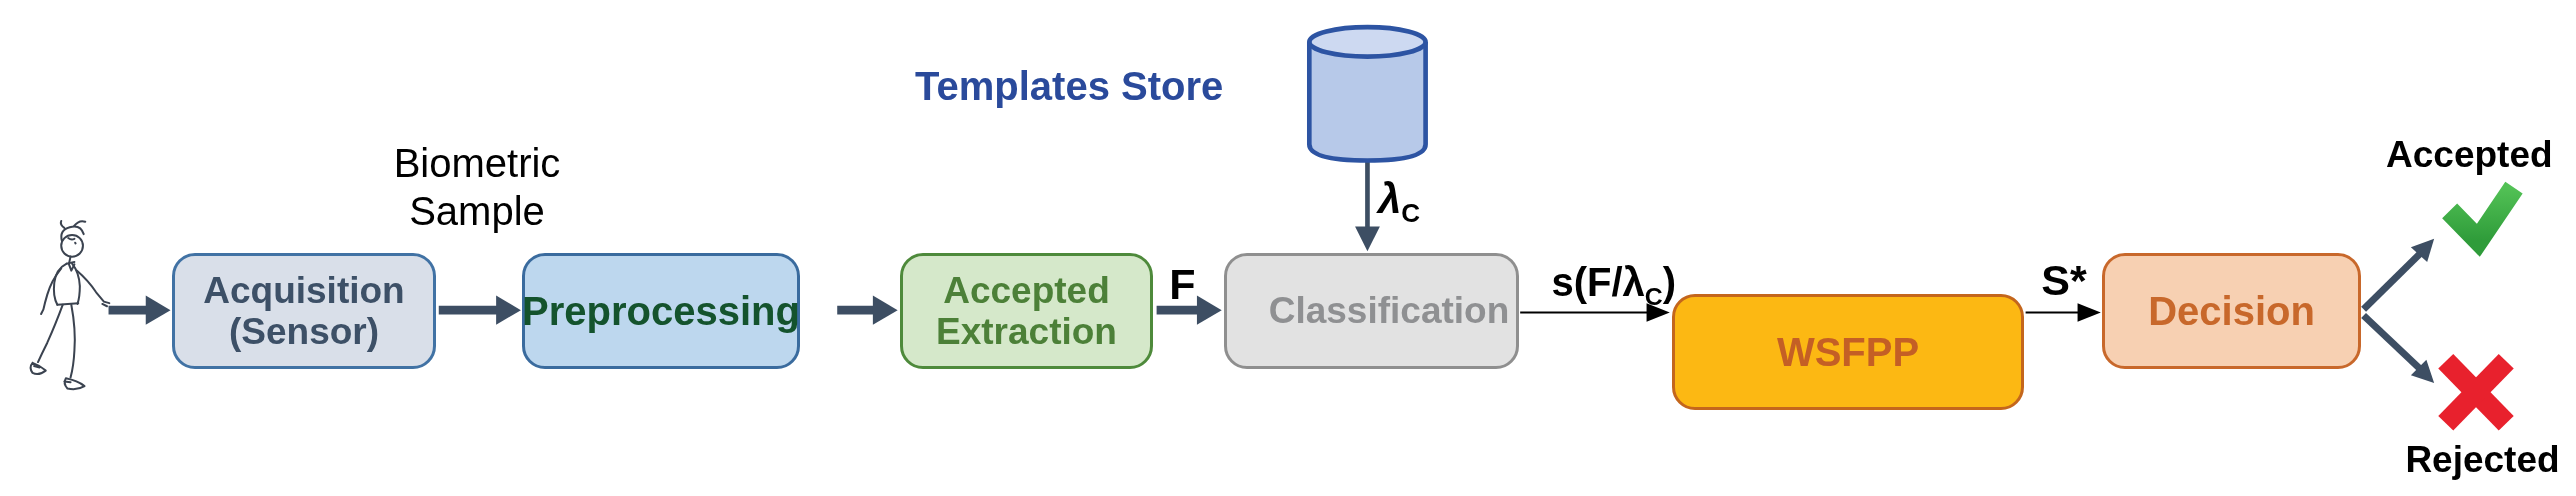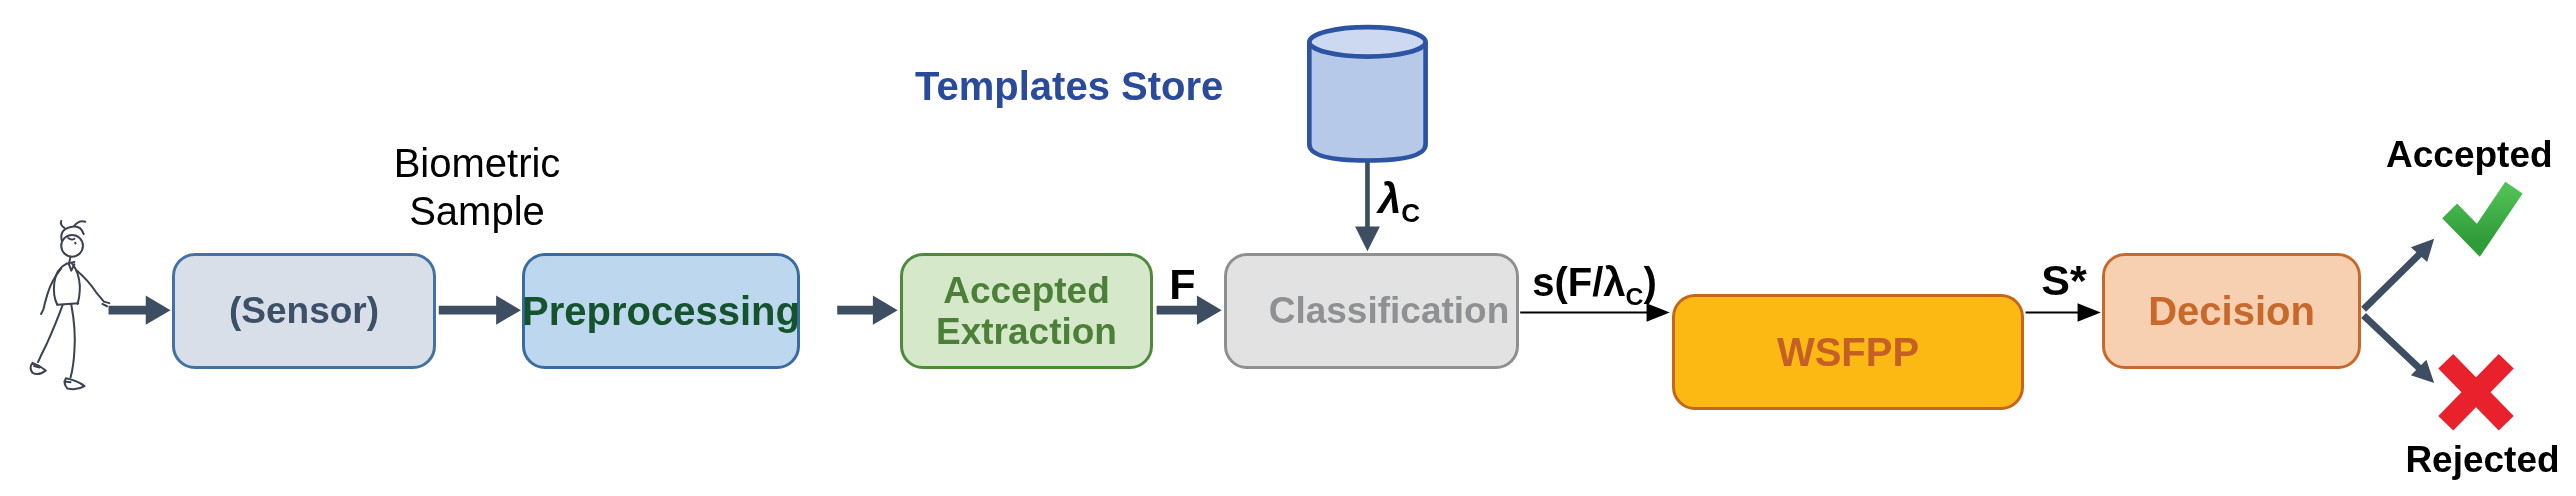"Acquisition" span { html: none -> <span>Acquisition</span> }
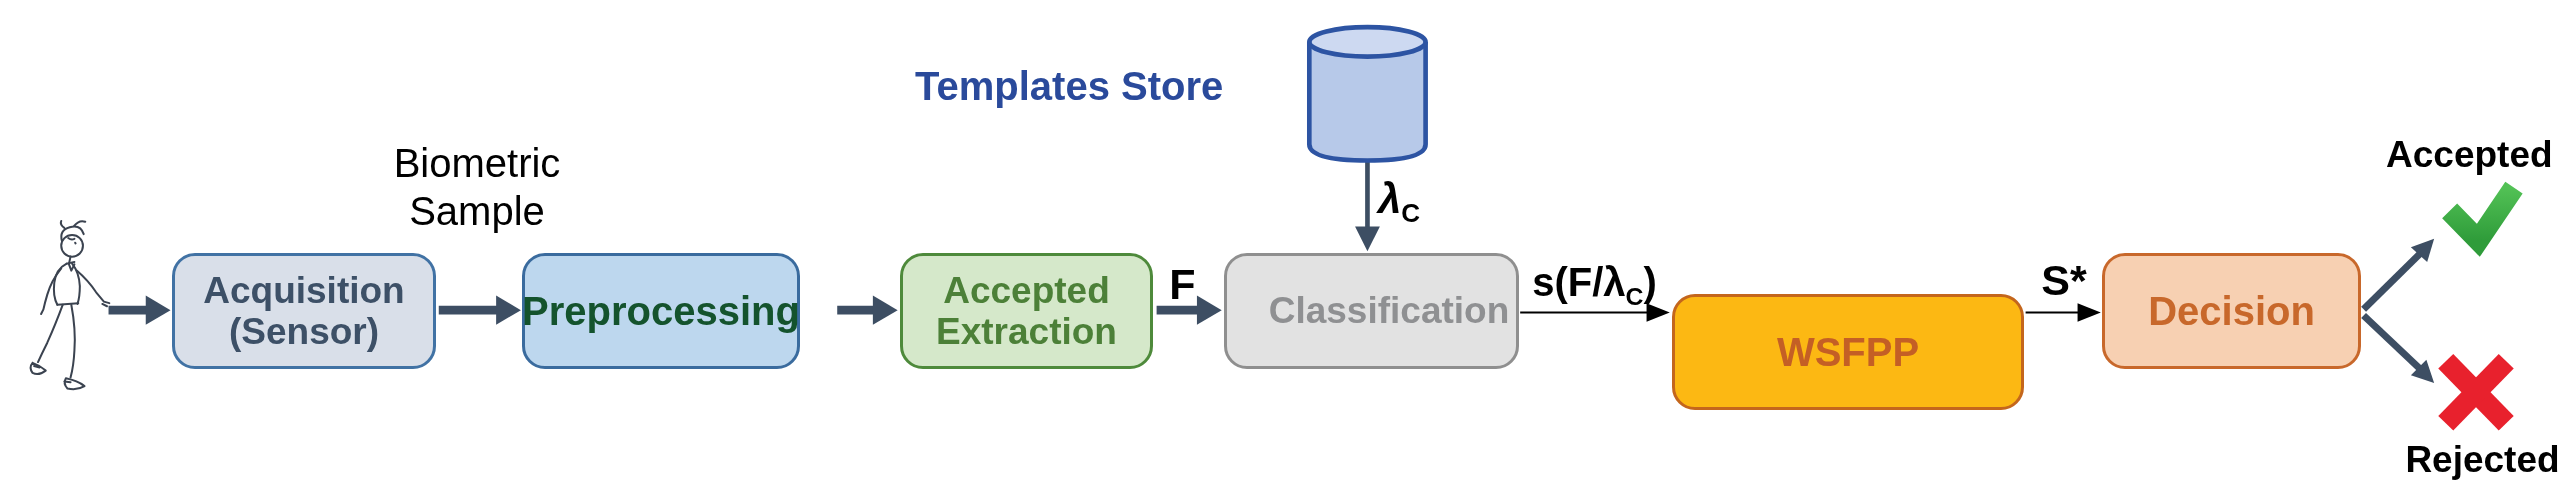"s(F/λC)" .lbl-score { text-align: center -> right }
